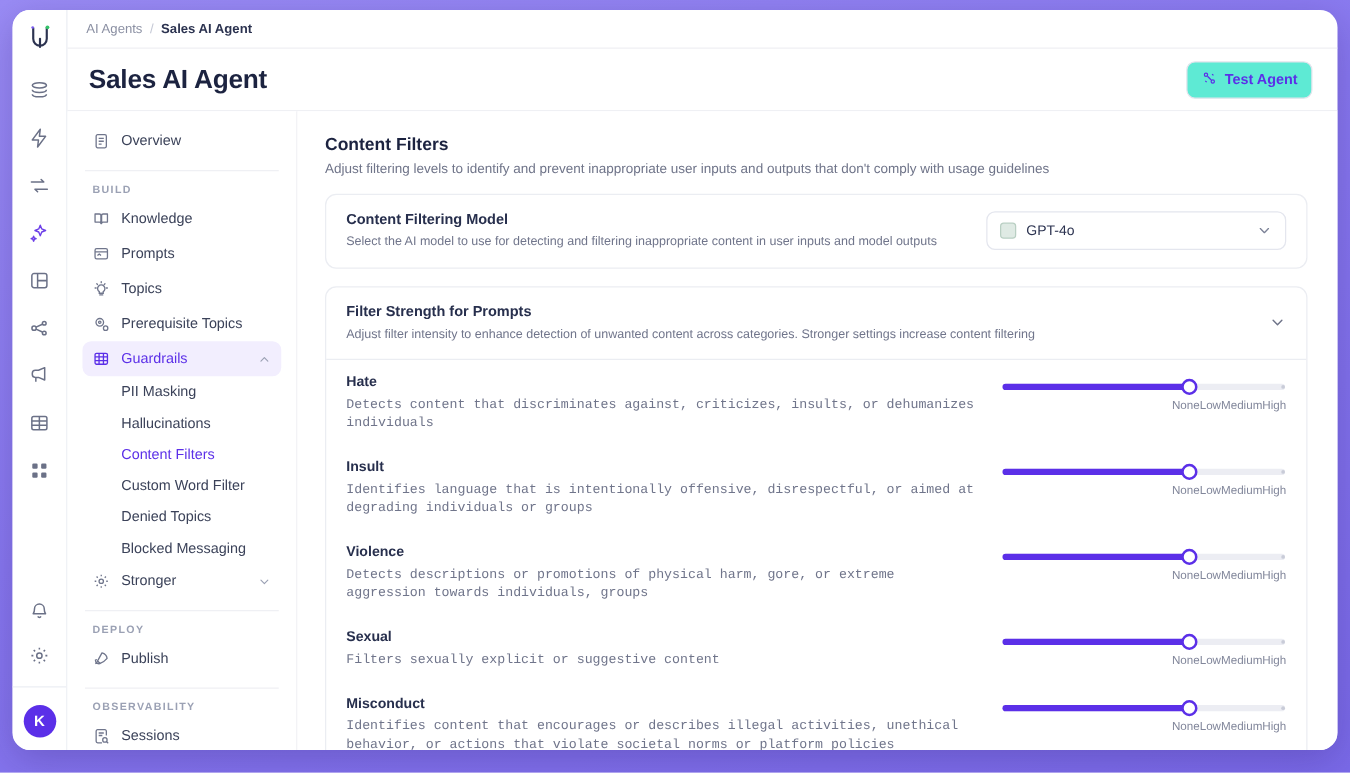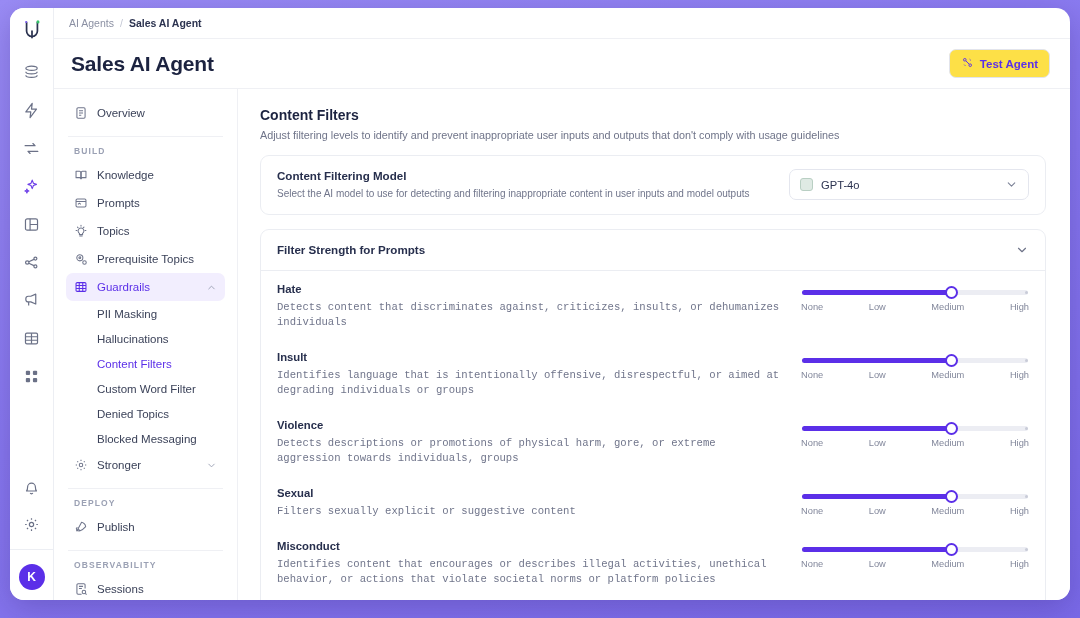"Test Agent" .test-btn { background: #fde047 -> #5eead4 }
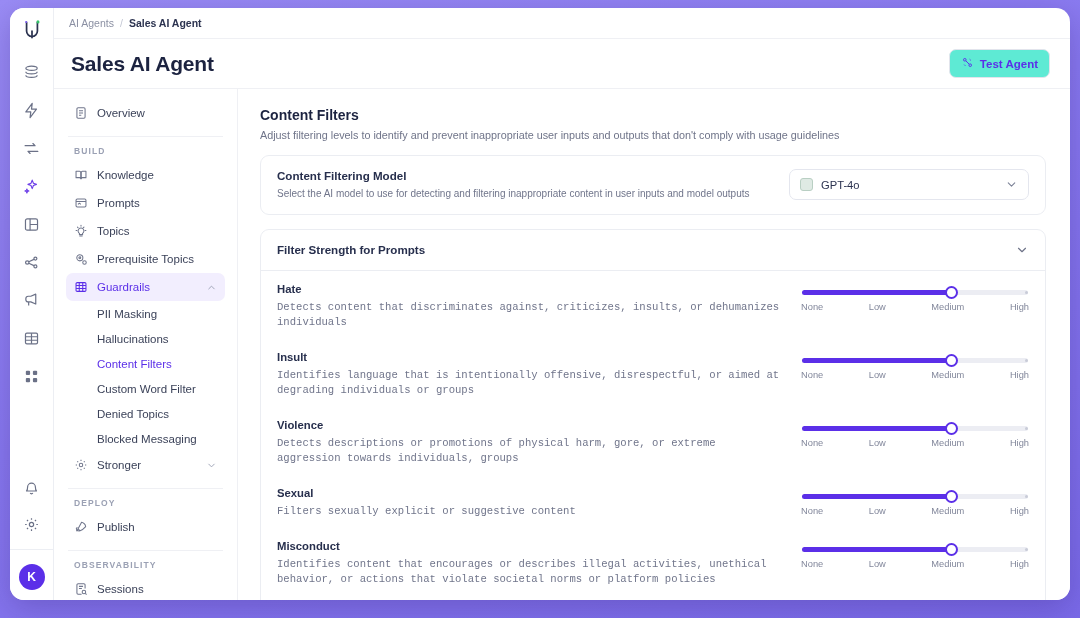"Adjust filter intensity to enhance" div.card-d { html: none -> <div>Adjust filter intensity to enhance detection of unwanted content across categories. Stronger settings increase content filtering</div> }
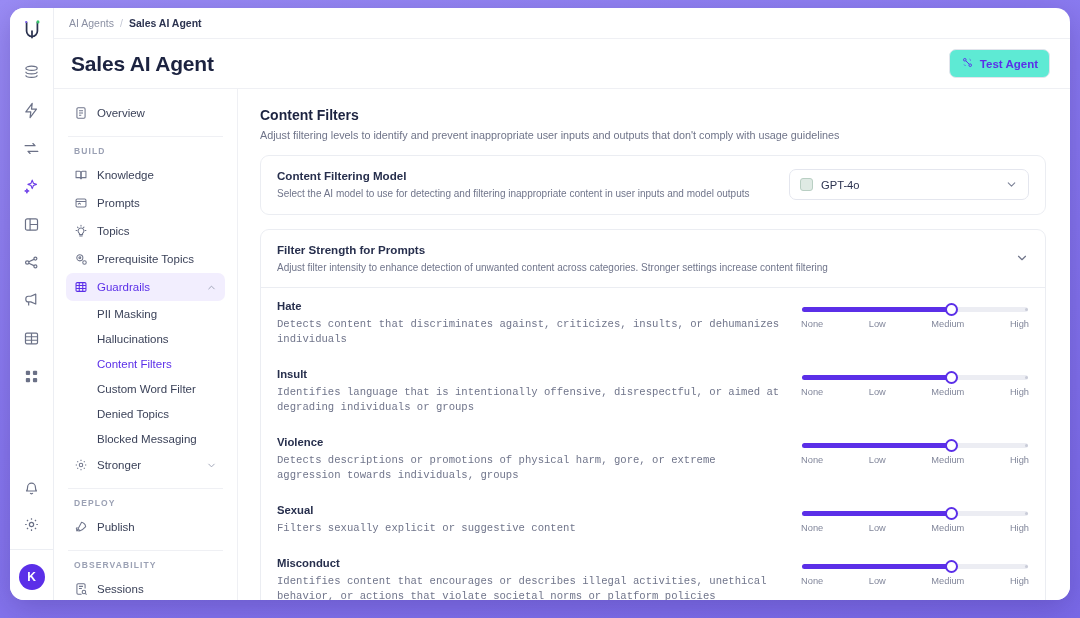"None" .scale { justify-content: space-between -> flex-end }
